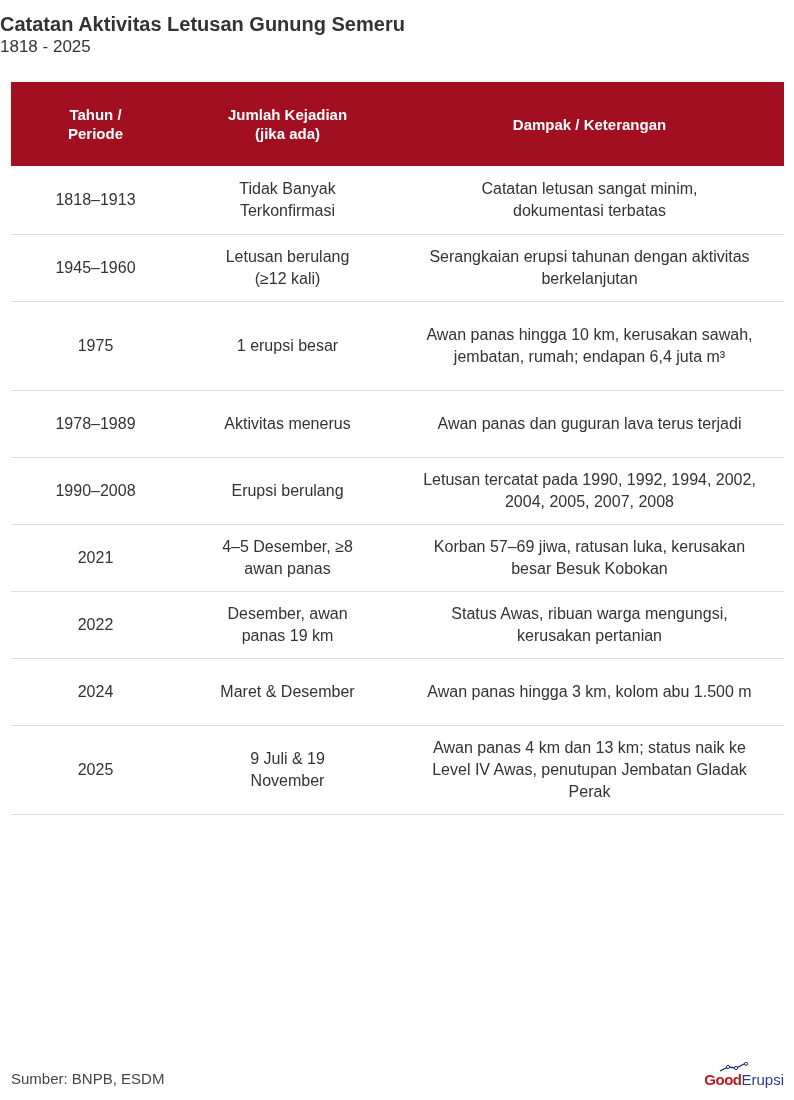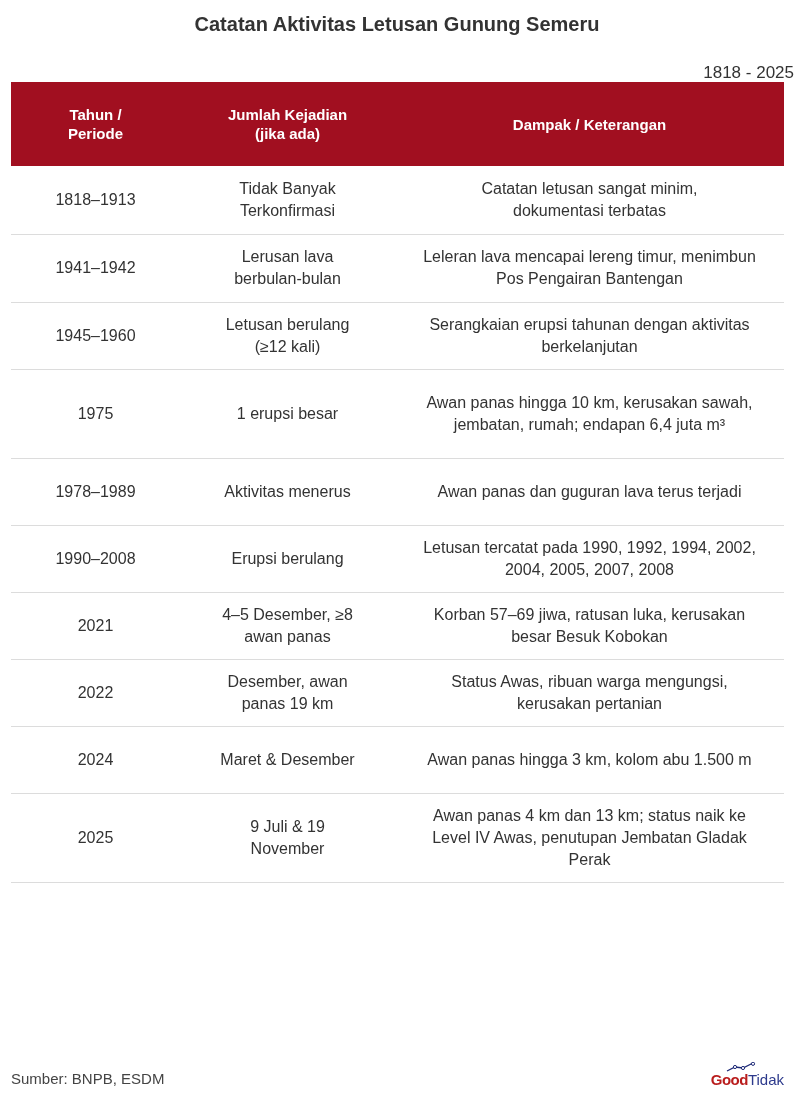"Catatan Aktivitas Letusan Gunung Semeru" .title { text-align: center -> left }
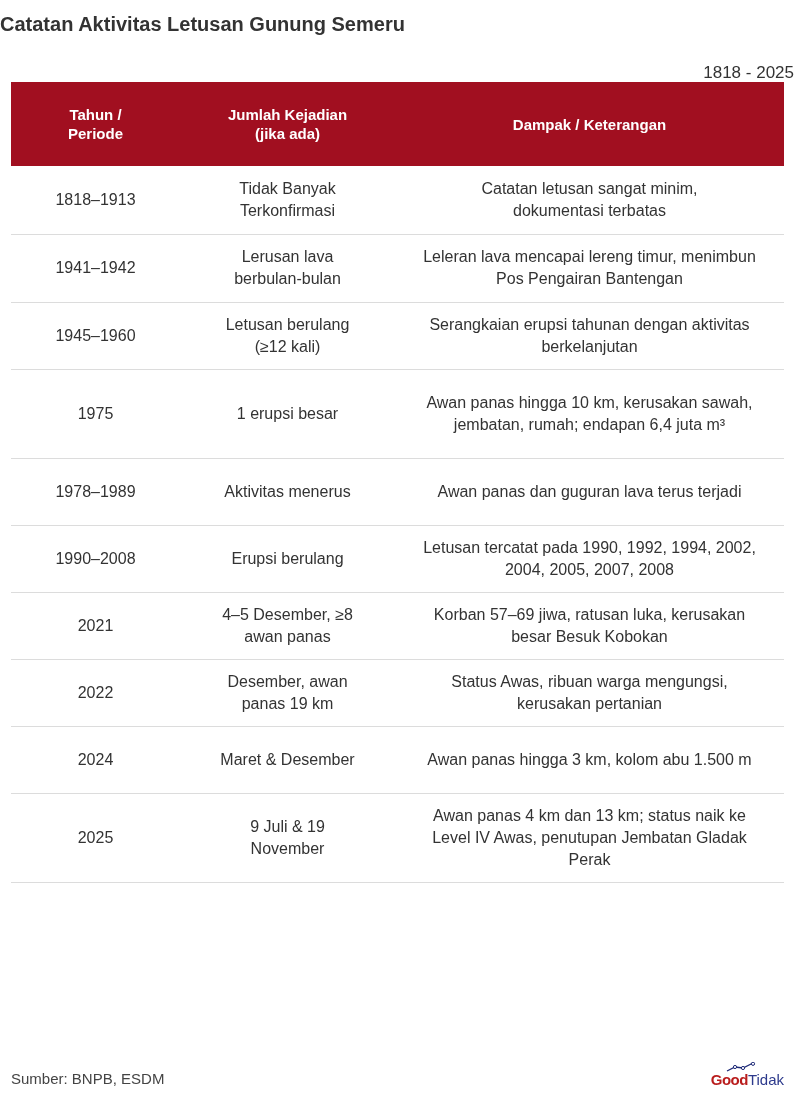"1818 - 2025" .subtitle { text-align: right -> left; top: 61px -> 35px }
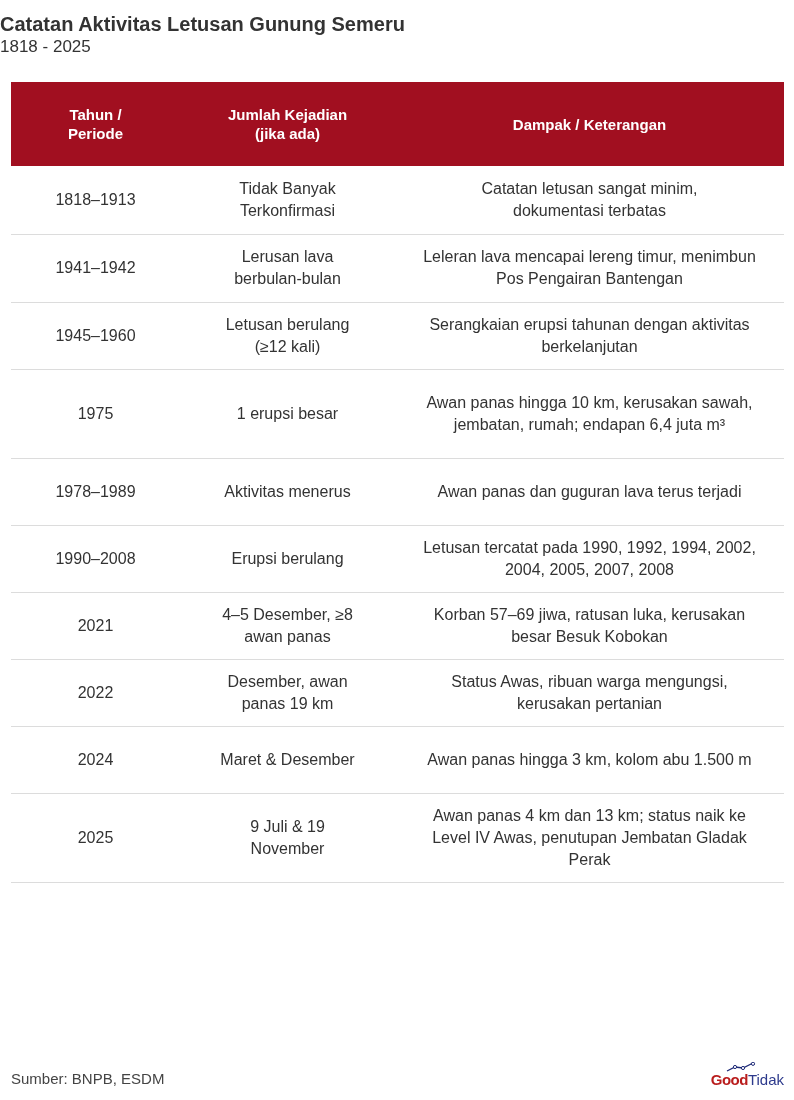"1941–1942" tr { html: <tr> <td>1941–1942</td> <td>Lerusan lava berbulan-bulan</td> <td>Leleran lava mencapai lereng timur, menimbun Pos Pengairan Bantengan</td> </tr> -> none }
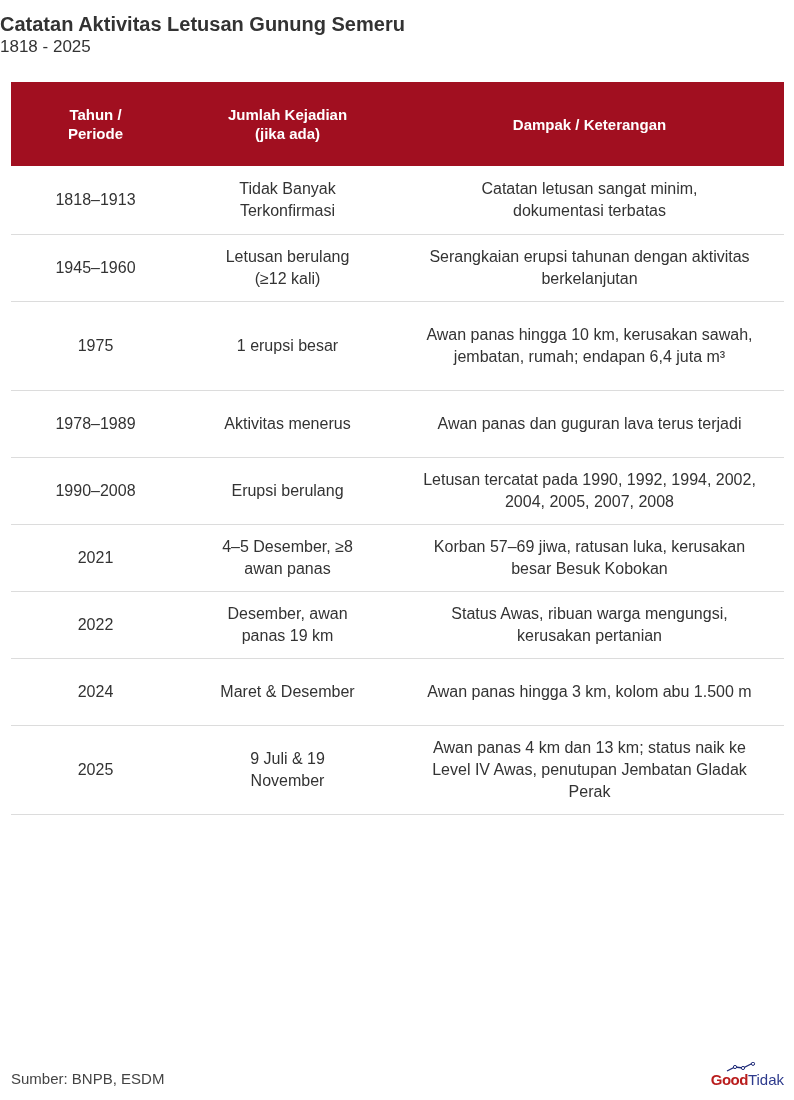"Tidak" span.logo-stats { text: Tidak -> Erupsi }
